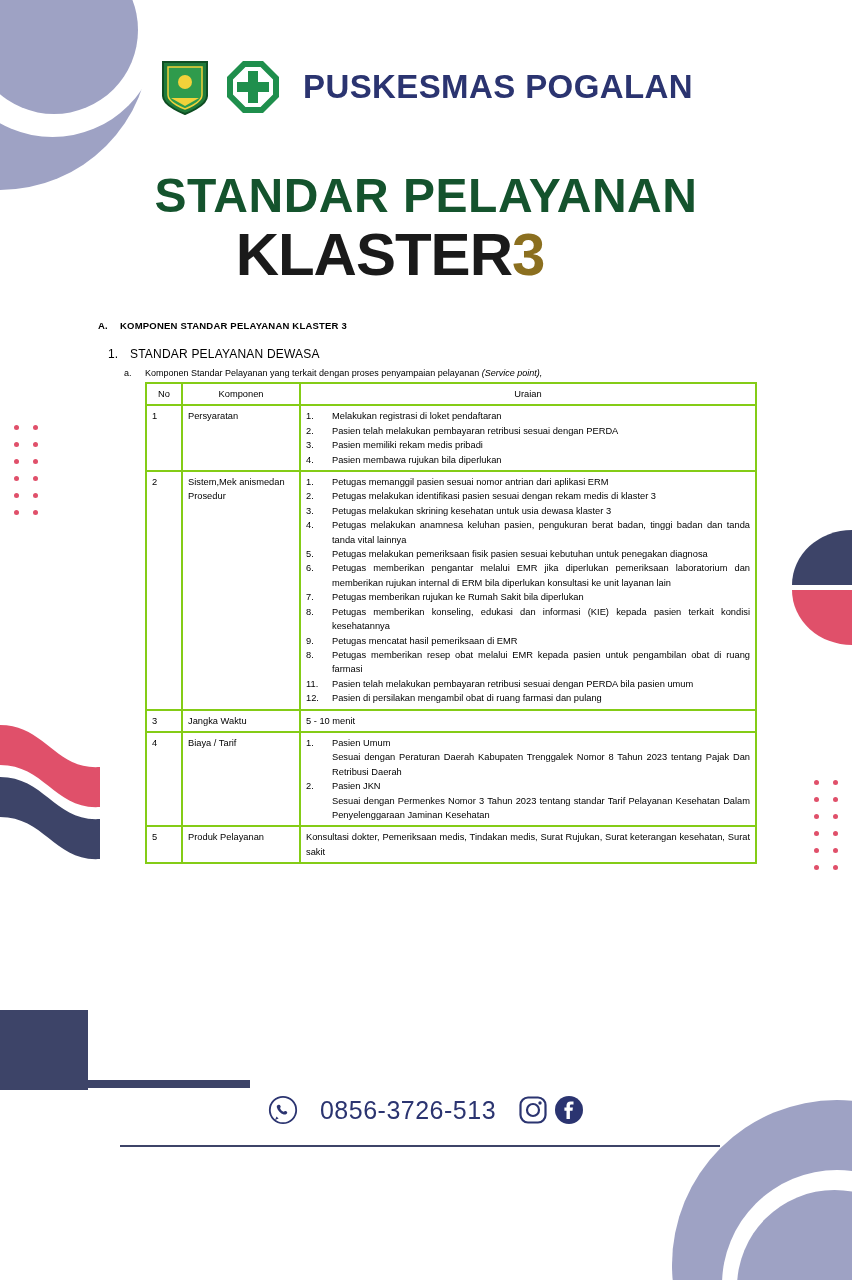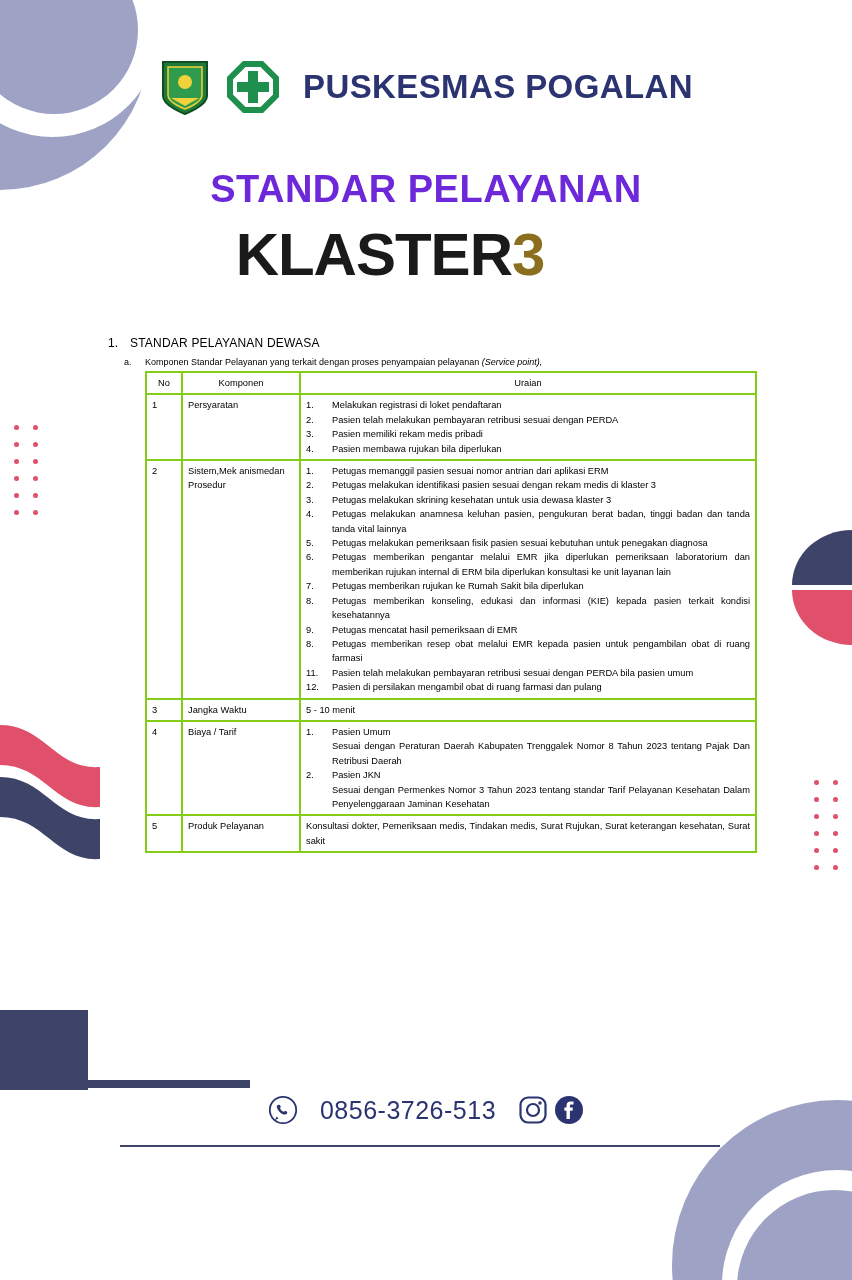"STANDAR PELAYANAN" .title1 { color: #6d28d9 -> #14532d; font-size: 38px -> 48px }
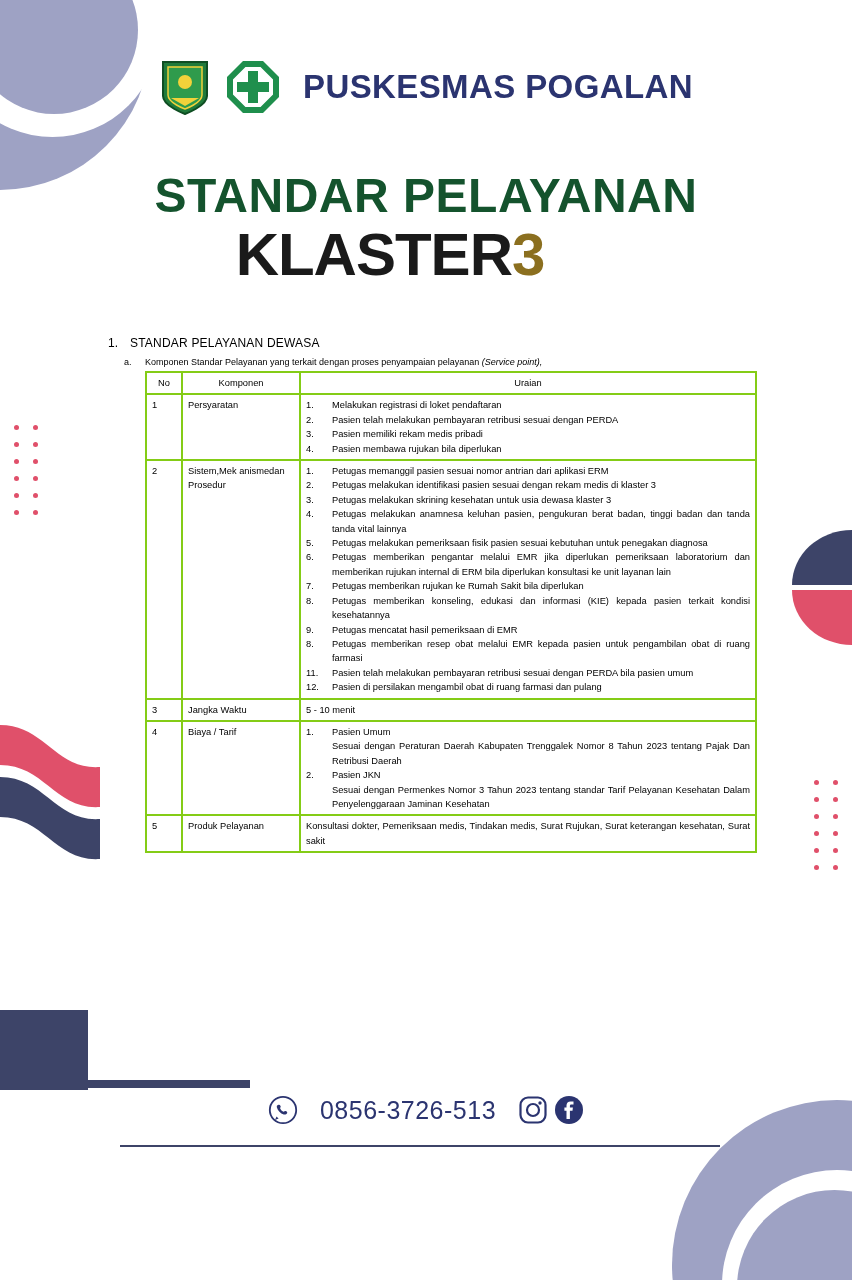"A. KOMPONEN STANDAR PELAYANAN KLASTER" div.lvl-a { html: none -> <div> <span>A.</span><span>KOMPONEN STANDAR PELAYANAN KLASTER 3</span> </div> }
